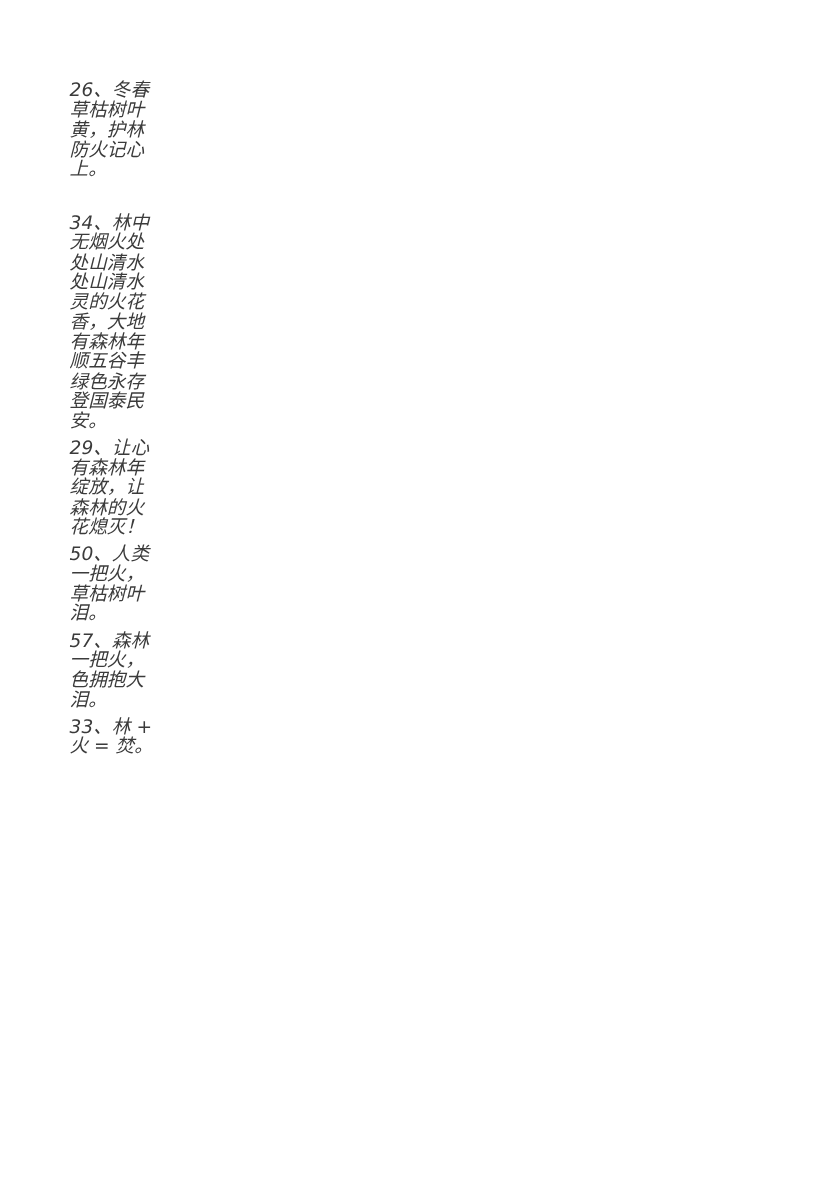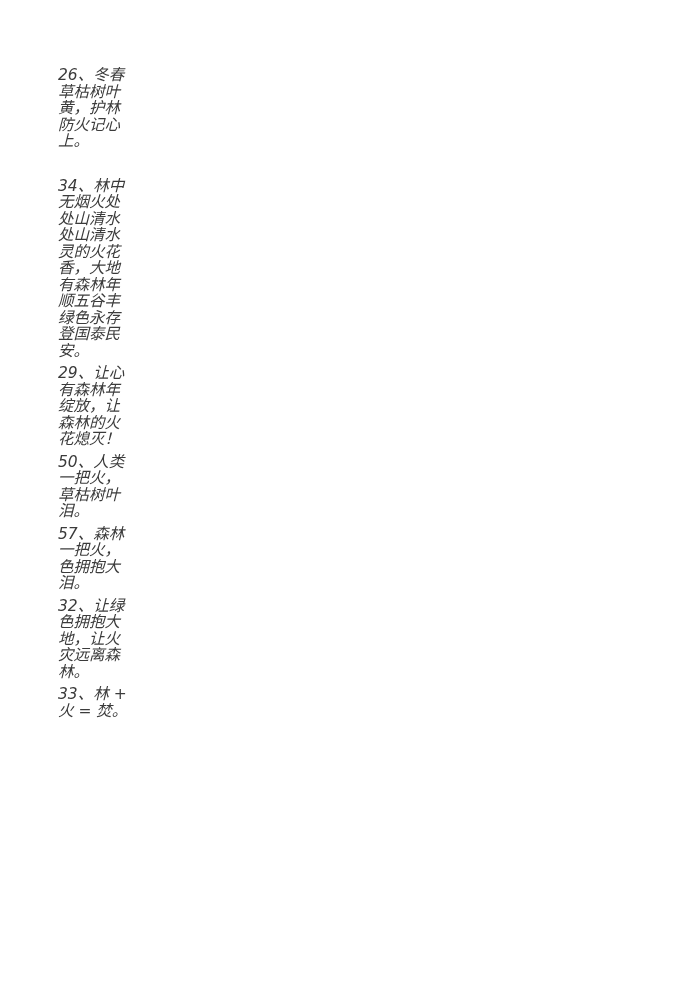"32、让绿" p.para { html: <p> <span>32、让绿</span> <span>色拥抱大</span> <span>地，让火</span> <span>灾远离森</span> <span>林。</span> </p> -> none }
